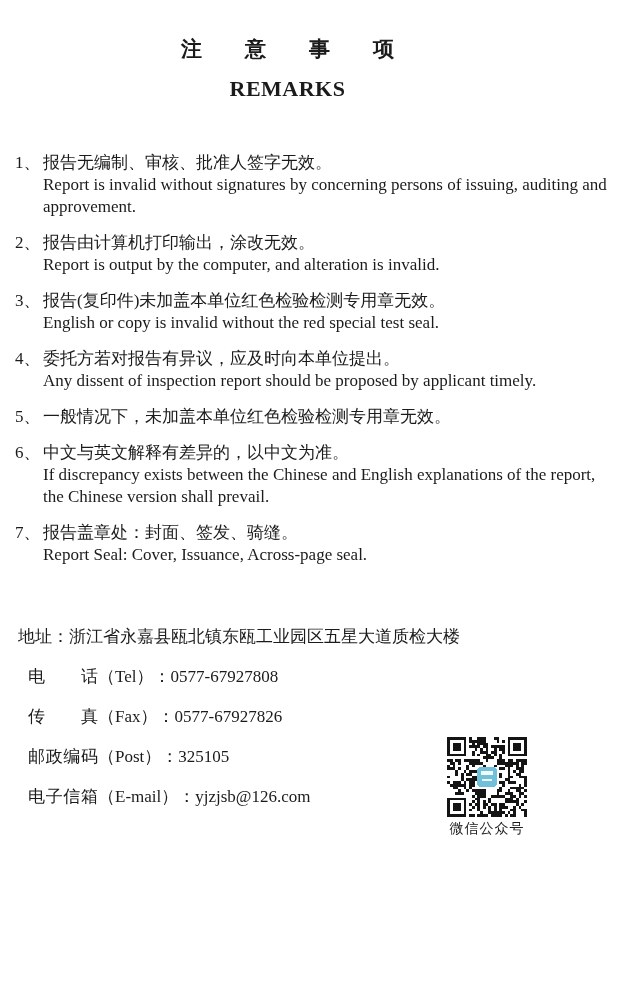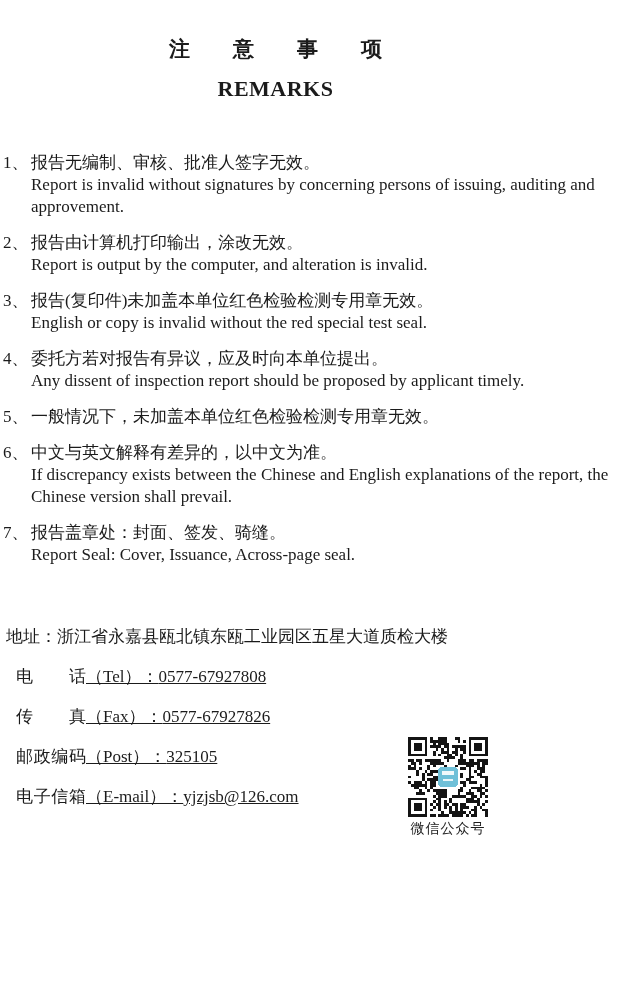"注意事项" .page { padding: 36px 14px 0 3px -> 36px 14px 0 15px }
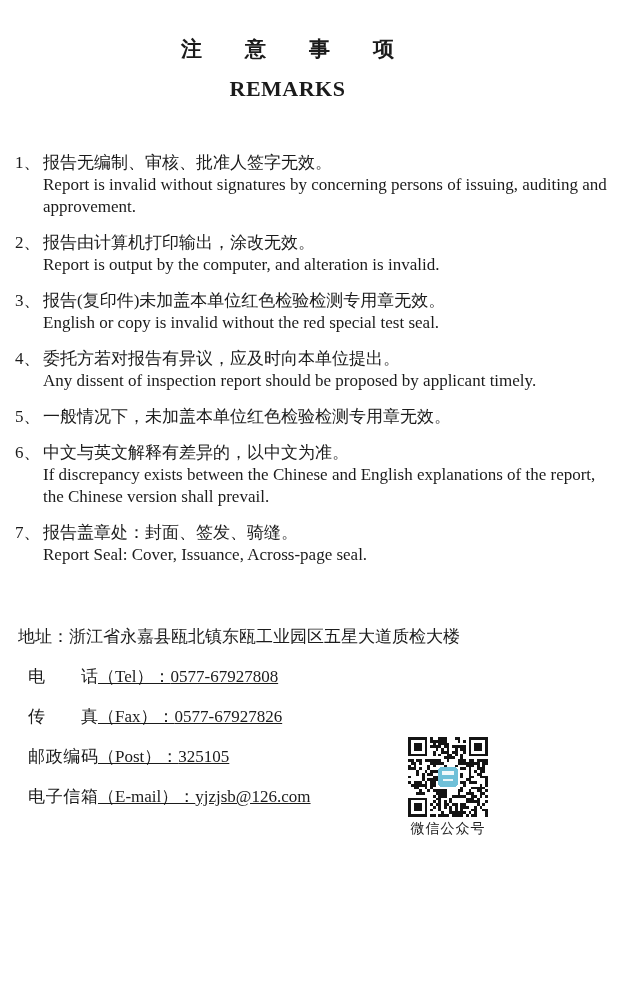"电话（Tel）：0577-67927808" .contact-row { text-decoration: underline -> none }
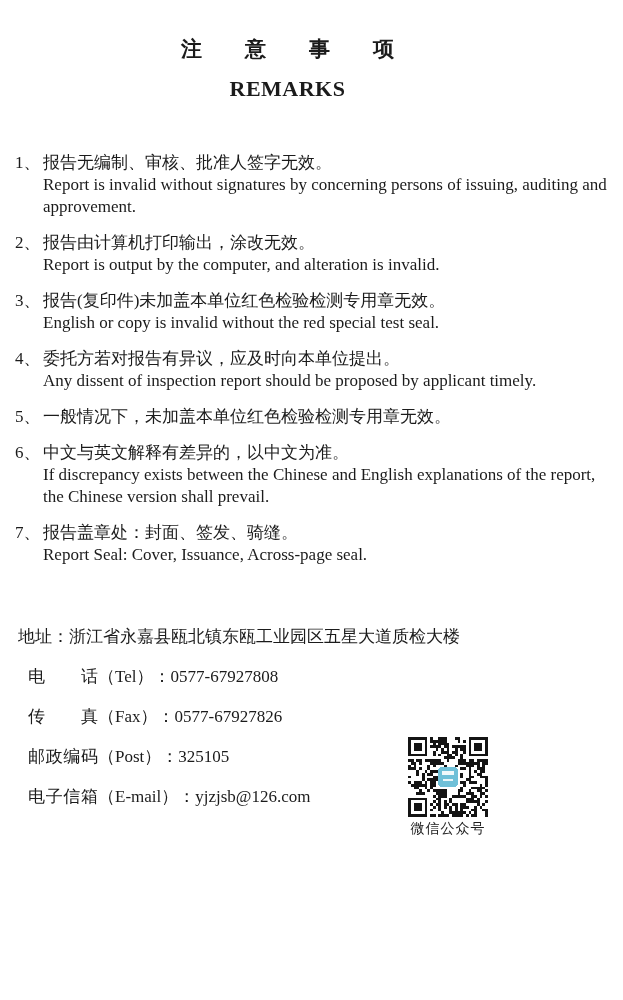"微信公众号" .qr-wrap { left: 408px -> 447px }
